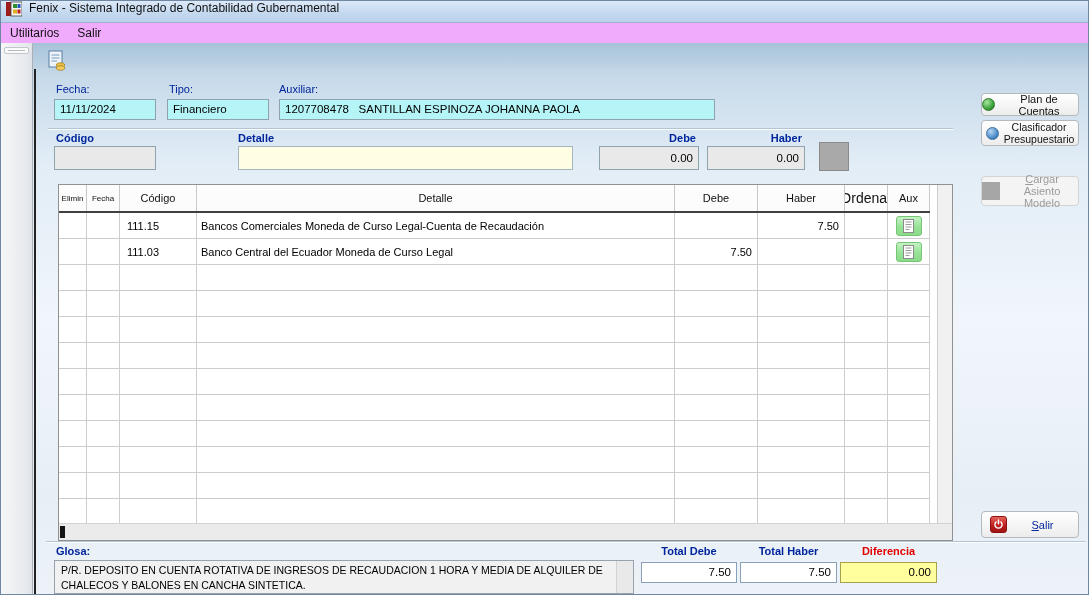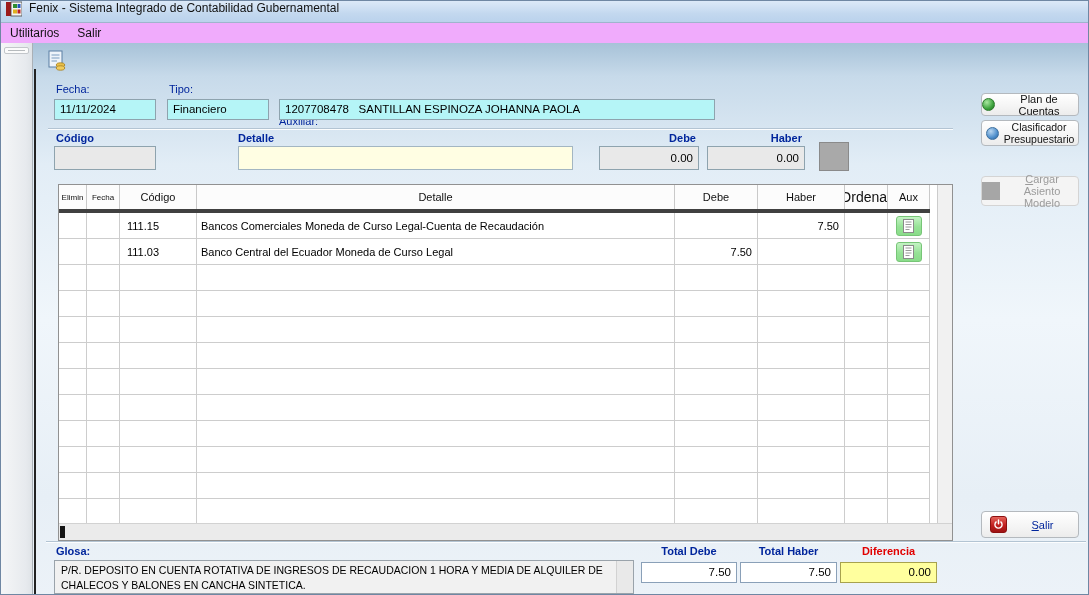"Auxiliar:" div.lbl { margin-top: 32px -> none }
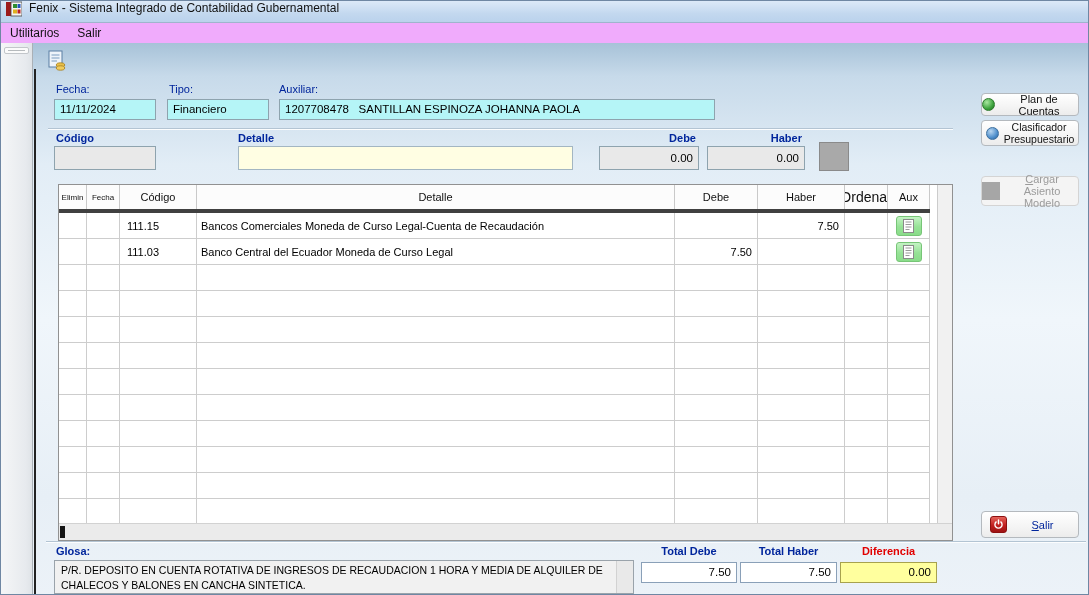"Elimin" .thead { border-bottom: 4px solid #404040 -> 2px solid #404040 }
